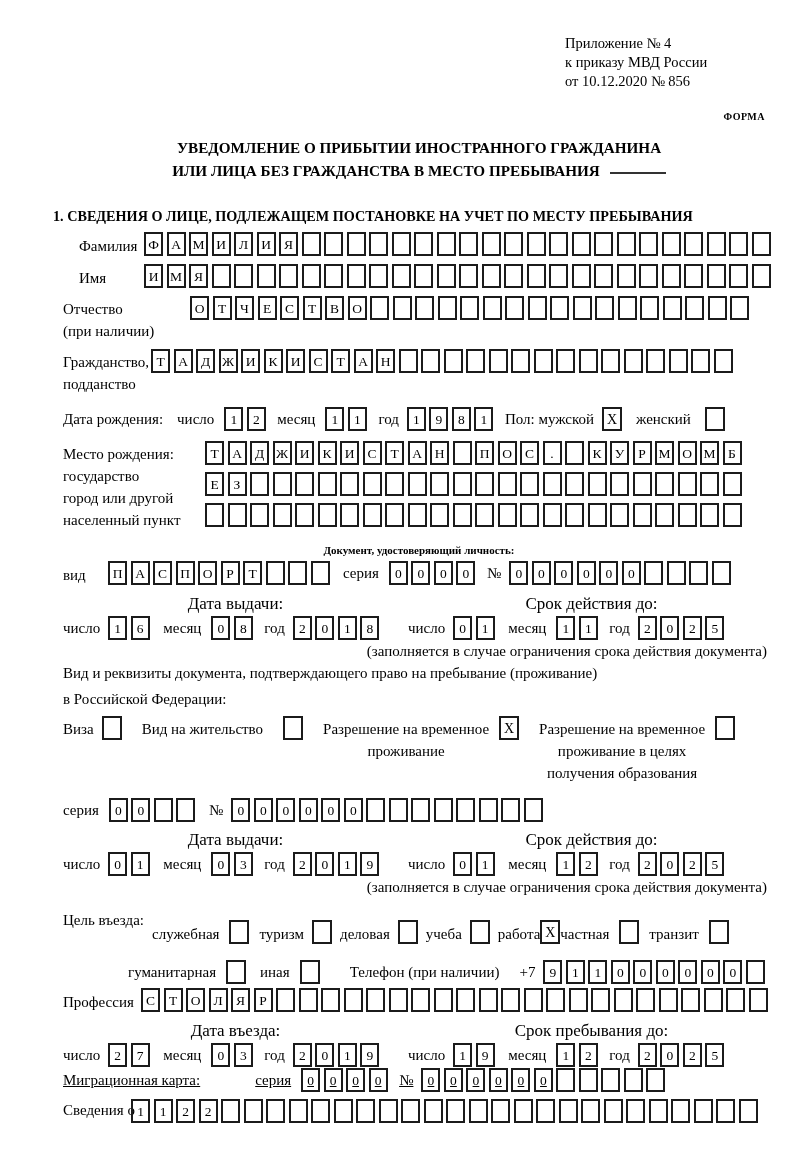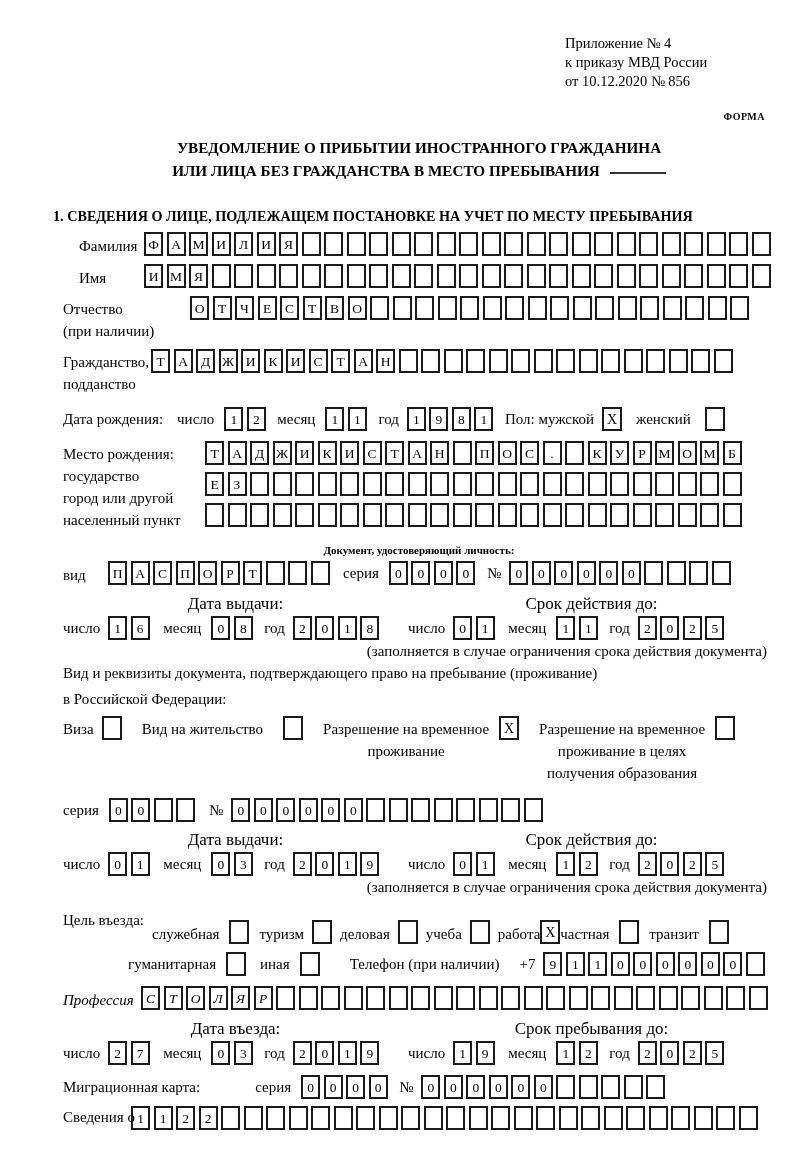"гуманитарная" div.purpose { margin-top: 8px -> 16px }
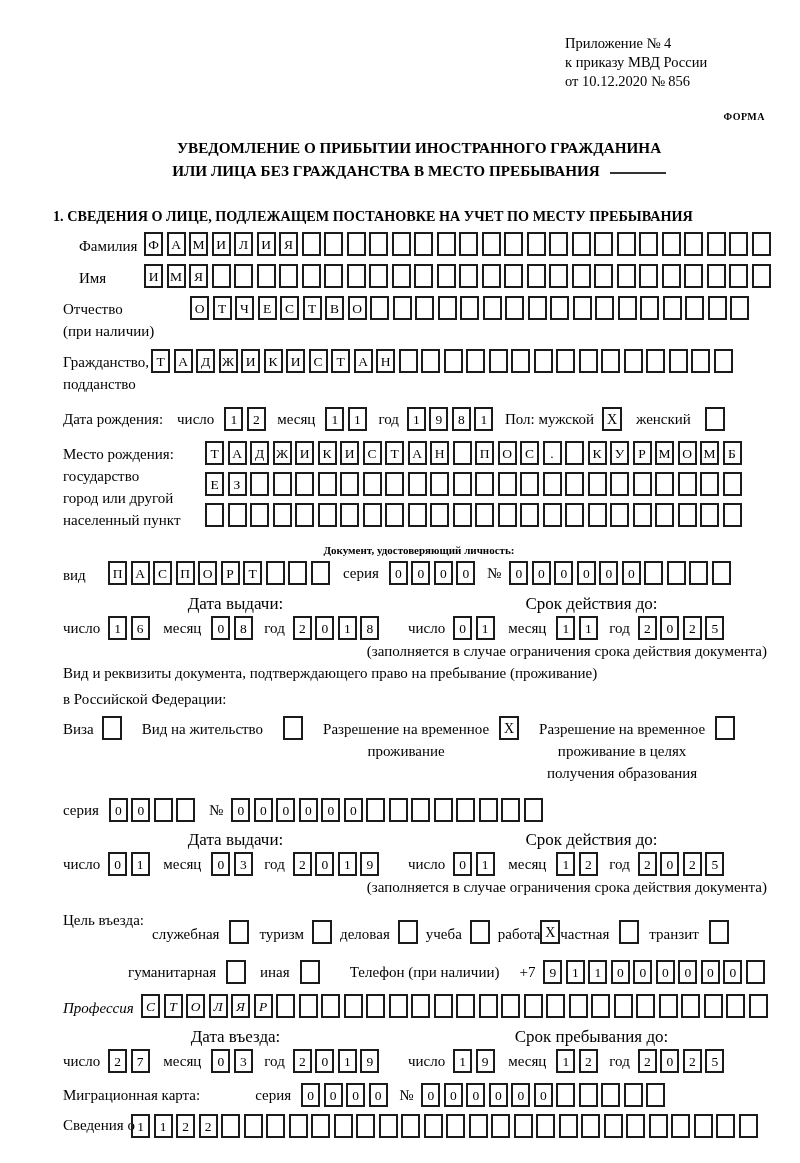"Профессия" div.frow { font-style: italic -> none; margin-top: 10px -> 4px }
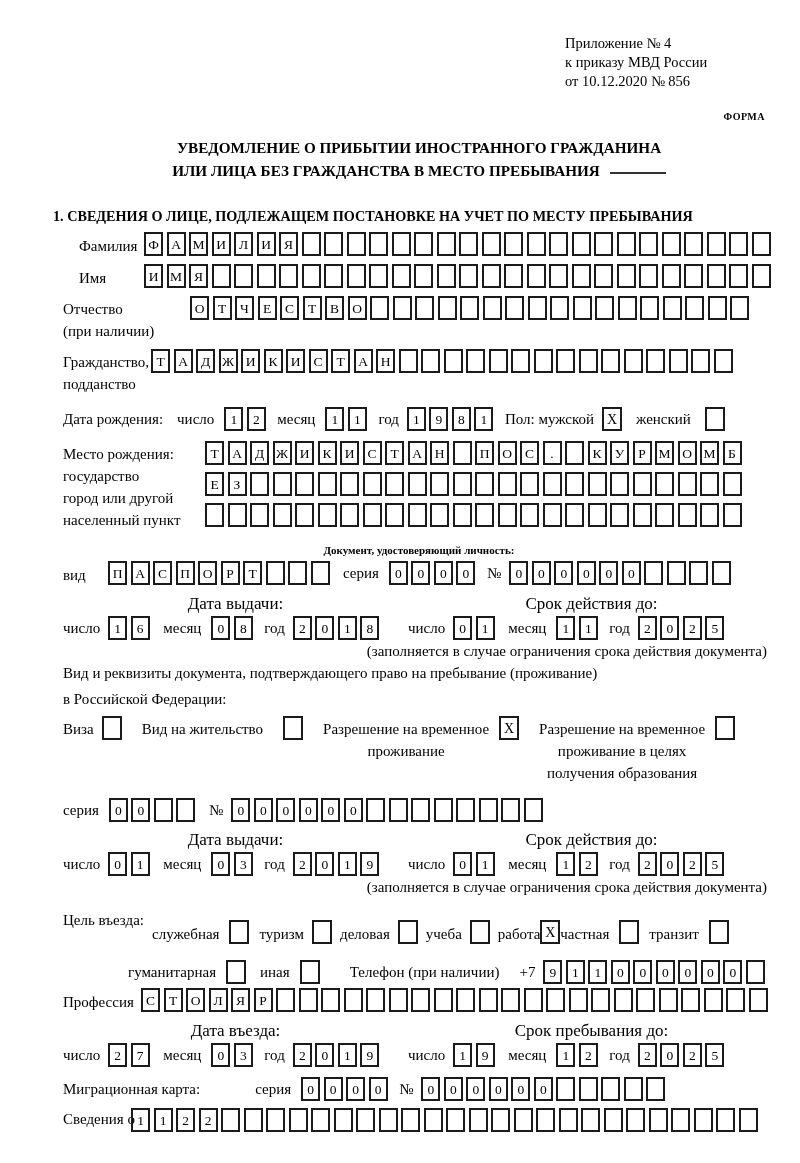"Миграционная карта:" .mcard { margin-top: 10px -> 1px; text-decoration: none -> underline }
